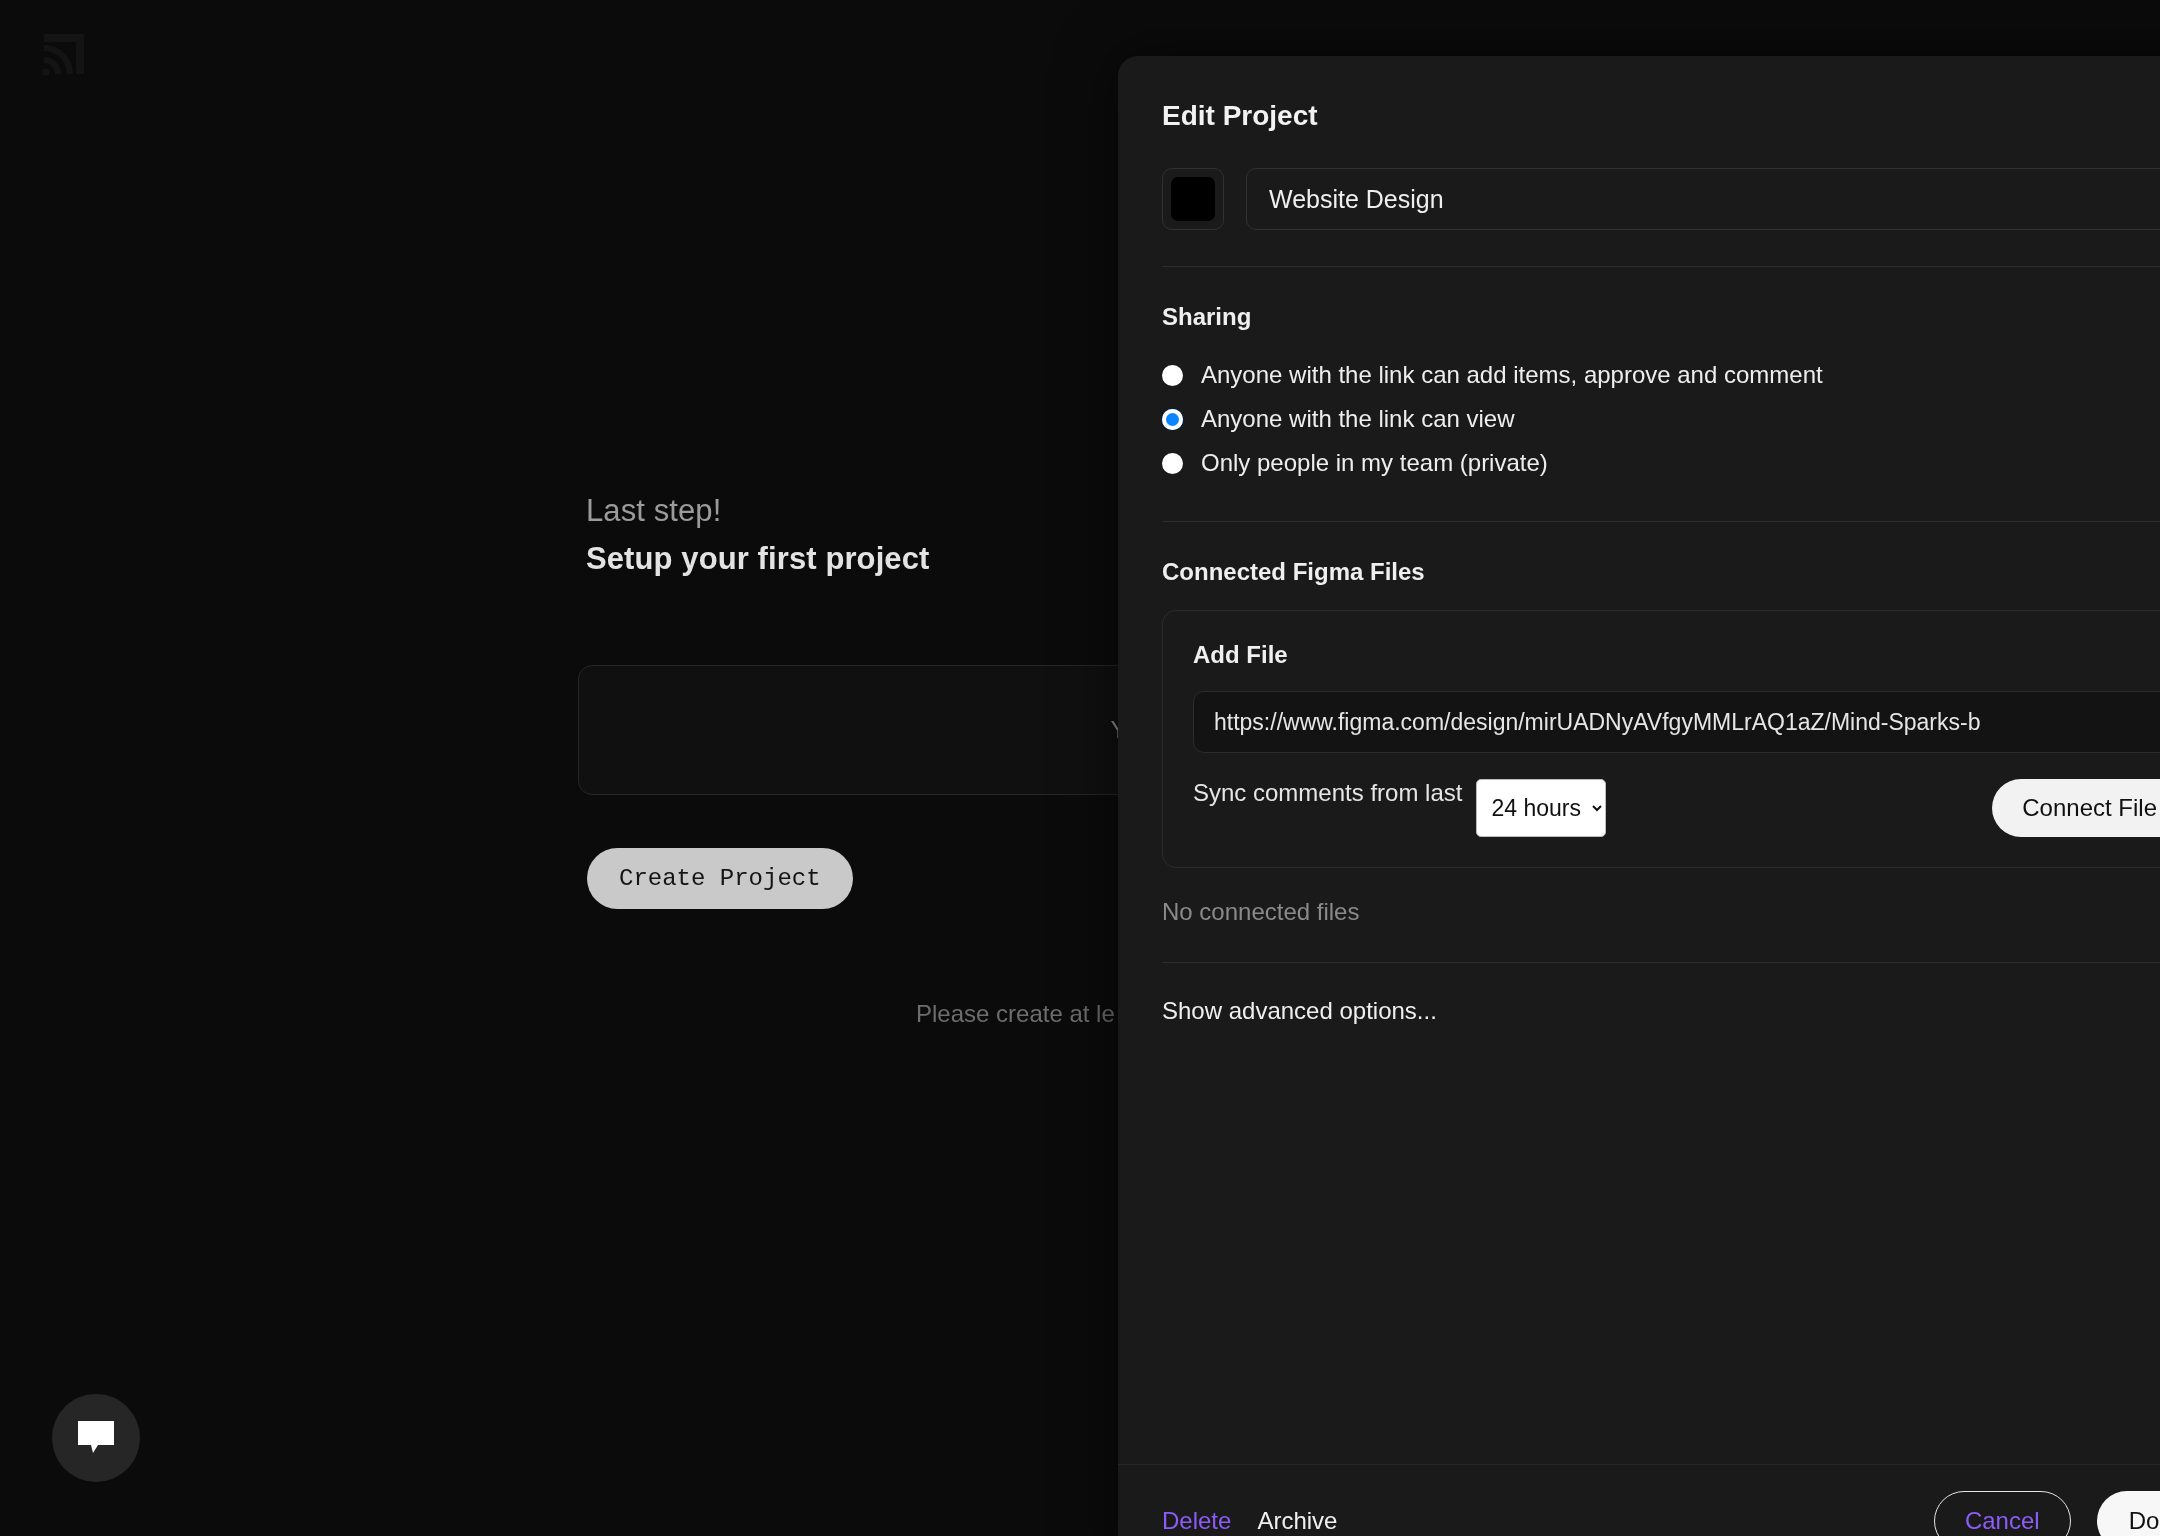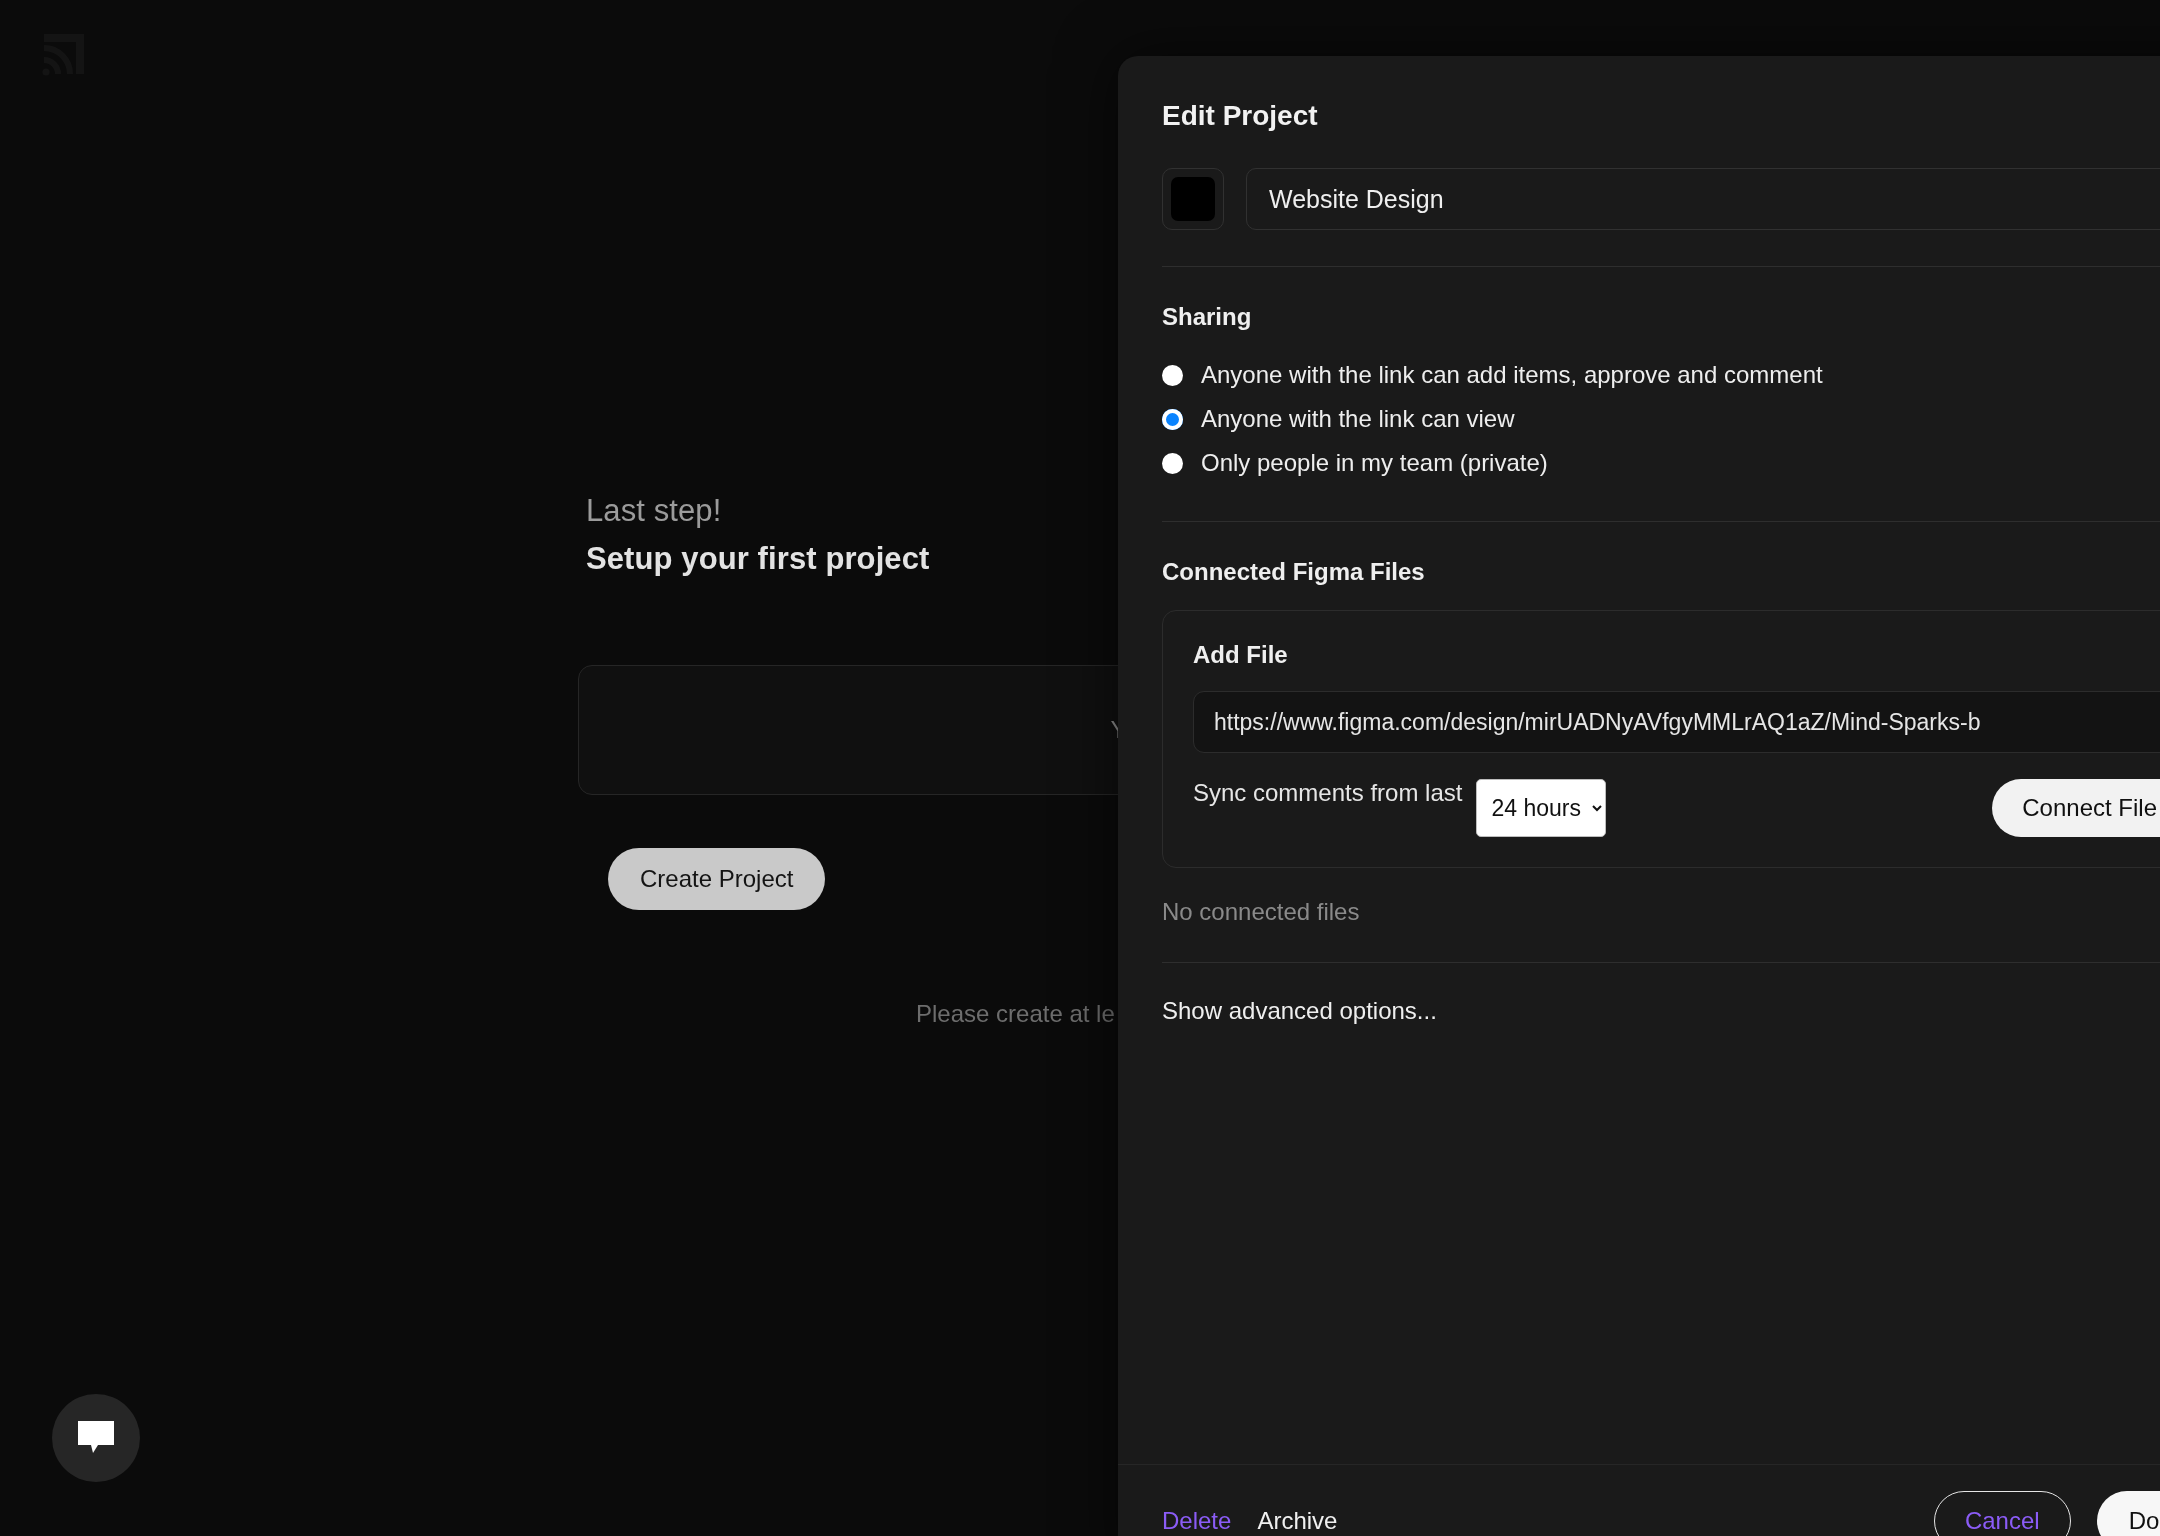"Create Project" .create-project-btn { font-family: Liberation Sans, sans-serif -> Liberation Mono, monospace; left: 608px -> 587px }
